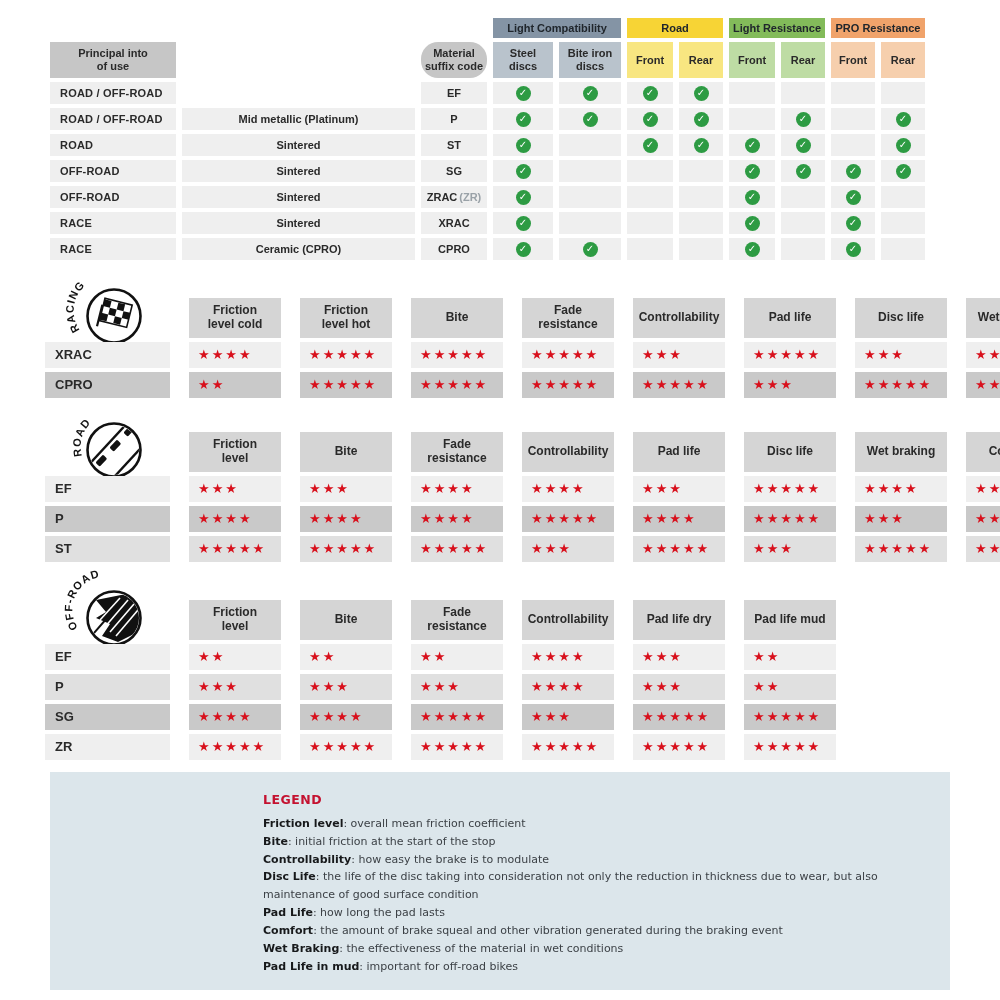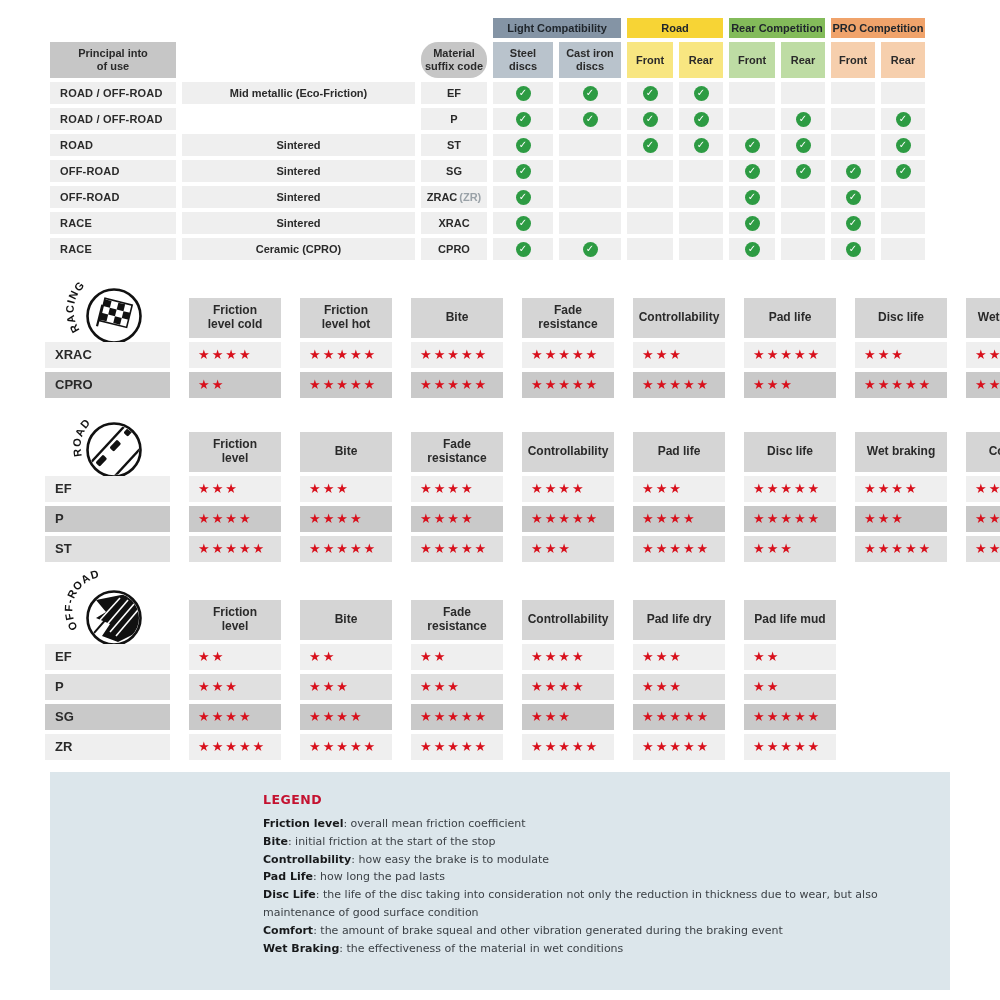"Rear Competition" div.cell { text: Rear Competition -> Light Resistance }
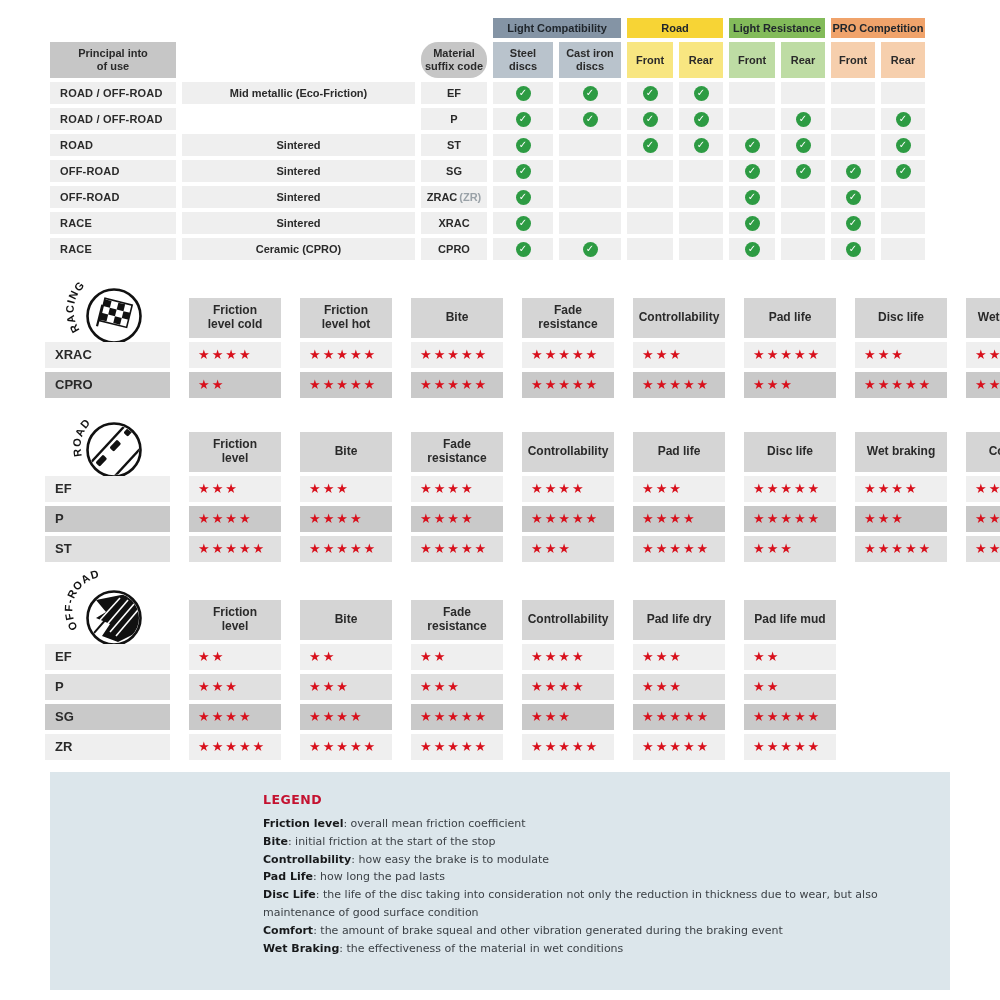"PRO Competition" div.cell { text: Competition -> Resistance }
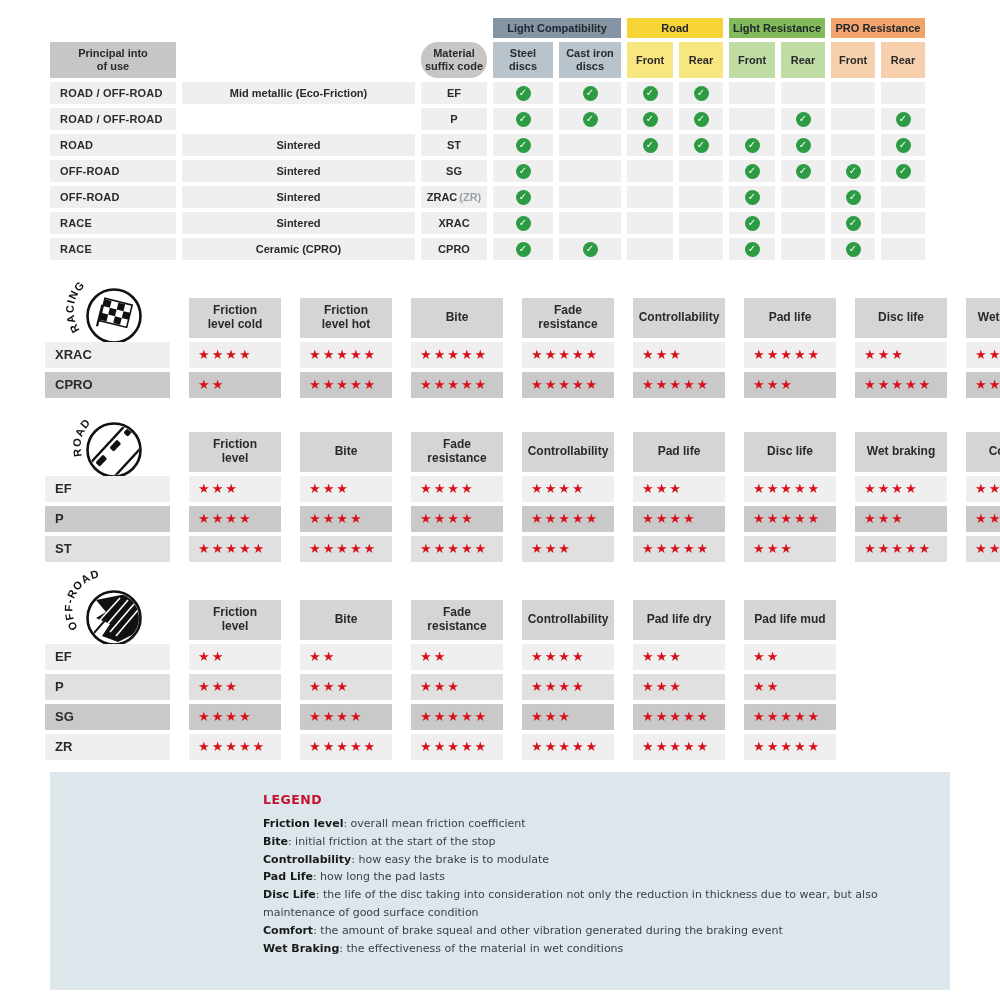"Cast iron" div.cell { text: Cast -> Bite }
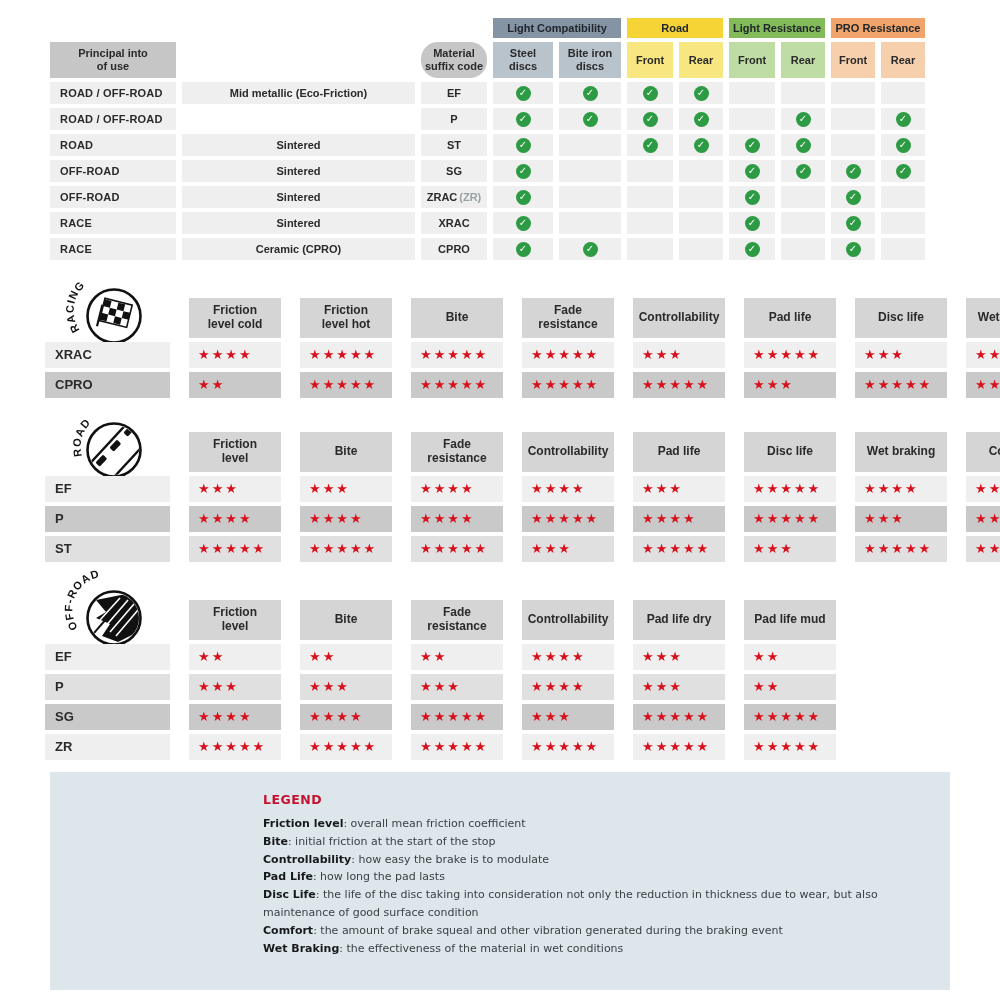"Mid metallic (Eco-Friction)" div.cell { html: <div>Mid metallic (Eco-Friction)</div> -> none }
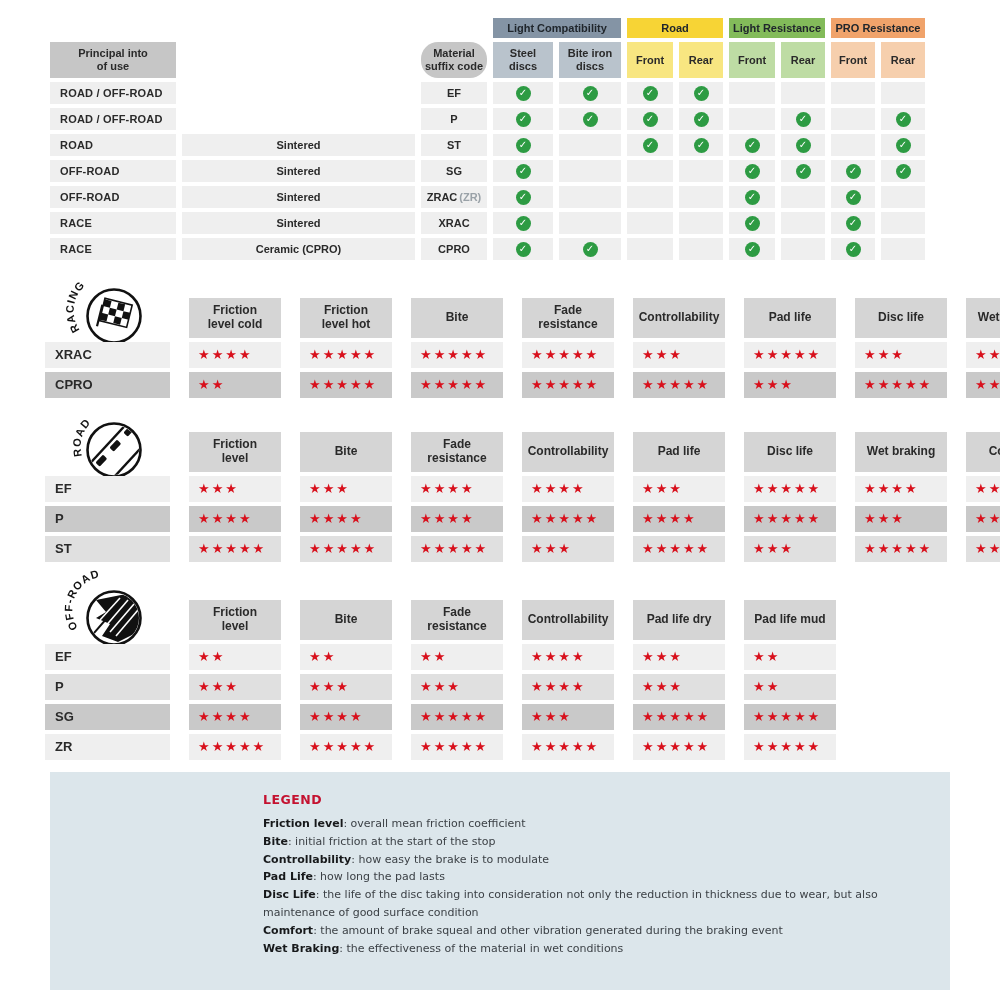"Mid metallic (Platinum)" div.cell { html: none -> <div>Mid metallic (Platinum)</div> }
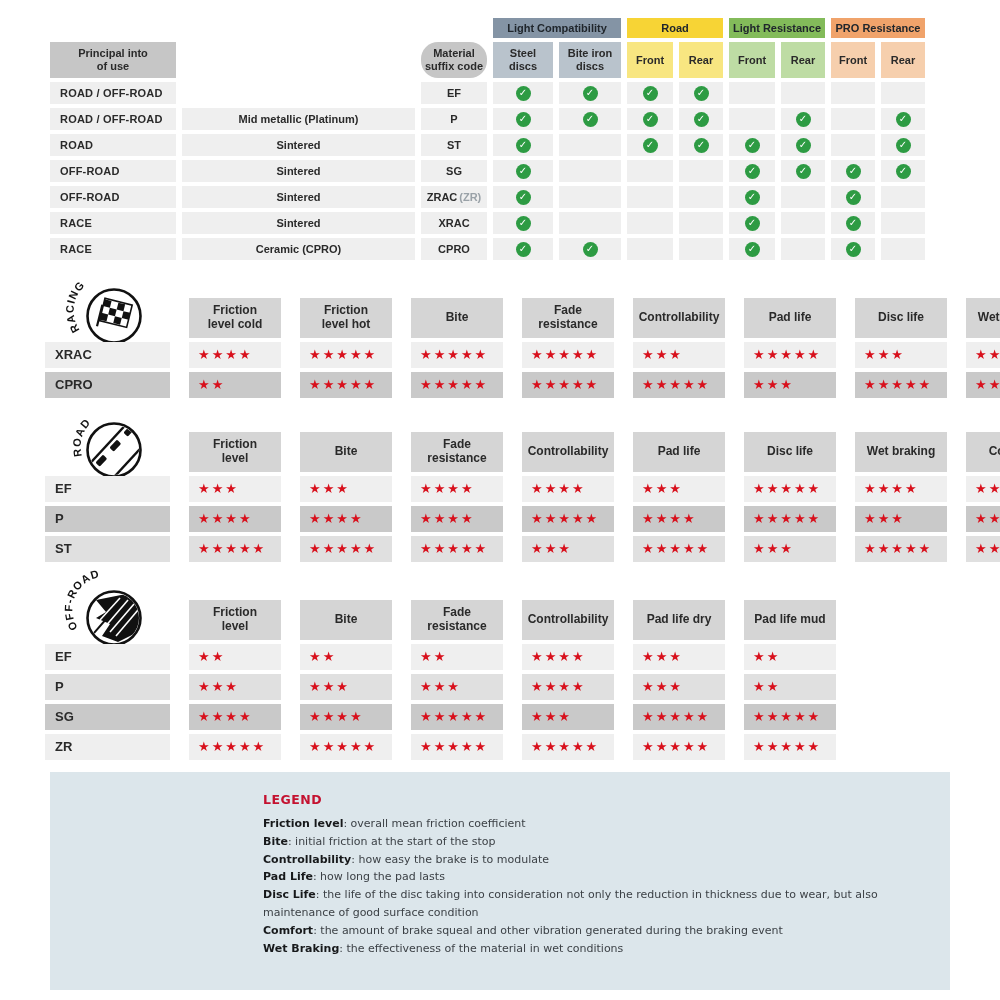"Pad Life: how long the" div.legend-line { order: before "Disc Life: the life of" -> after "Disc Life: the life of" }
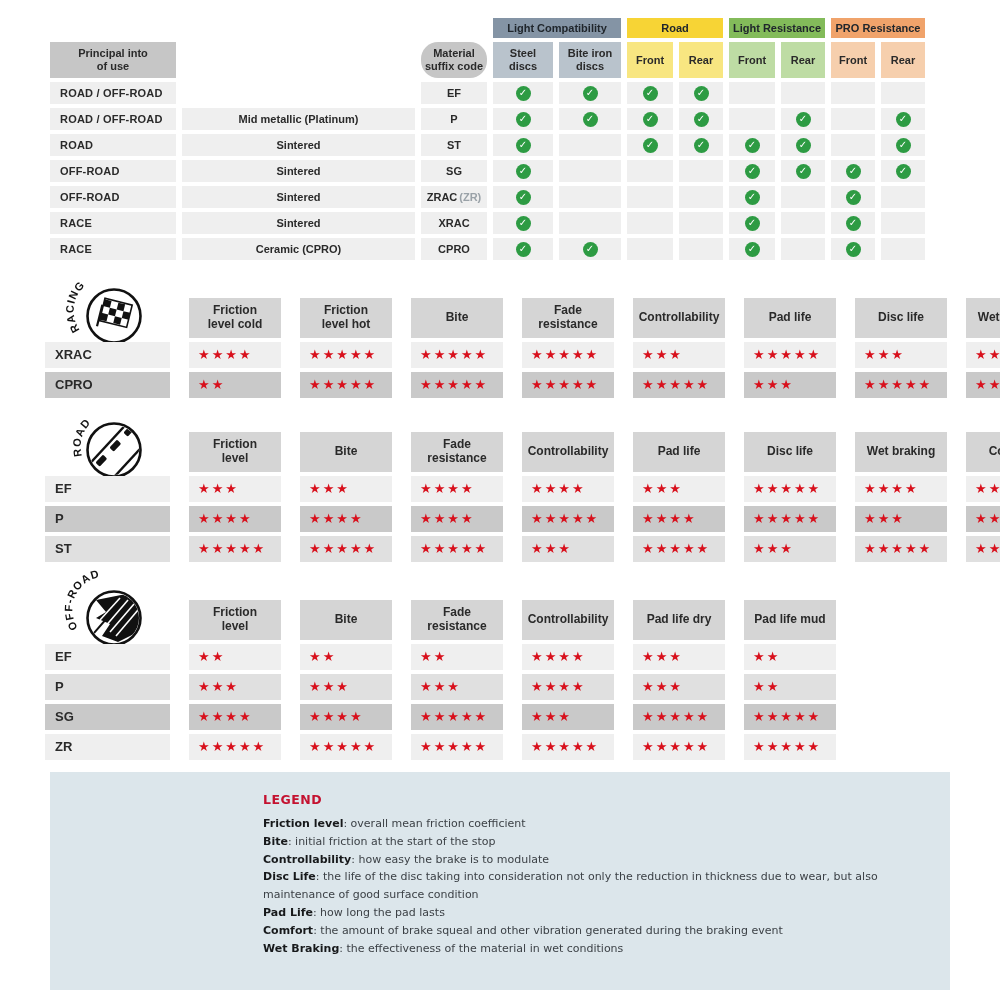"Pad Life in mud: important" div.legend-line { html: none -> <div><b>Pad Life in mud</b>: important for off-road bikes</div> }
